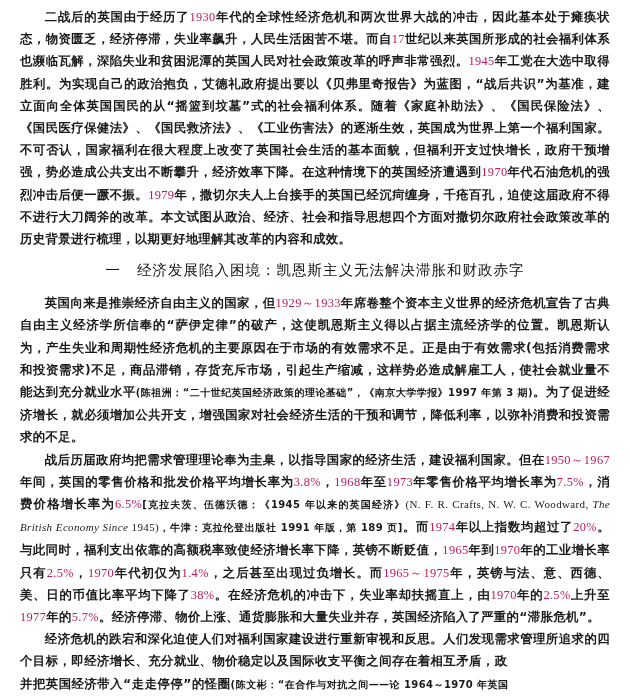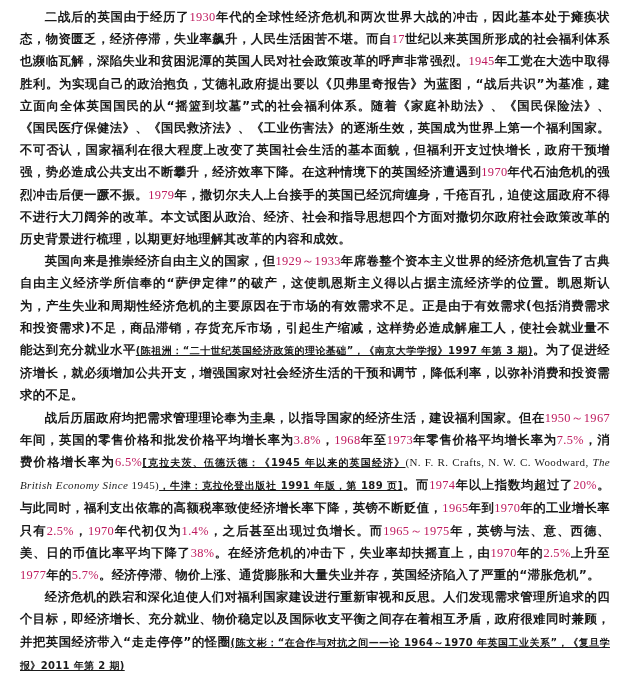"一 经济发展陷入困境：凯恩斯主义无法解决滞胀和财政赤字" h2.heading { html: none -> <h2><span>一</span><span>经济发展陷入困境：凯恩斯主义无法解决滞胀和财政赤字</span></h2> }
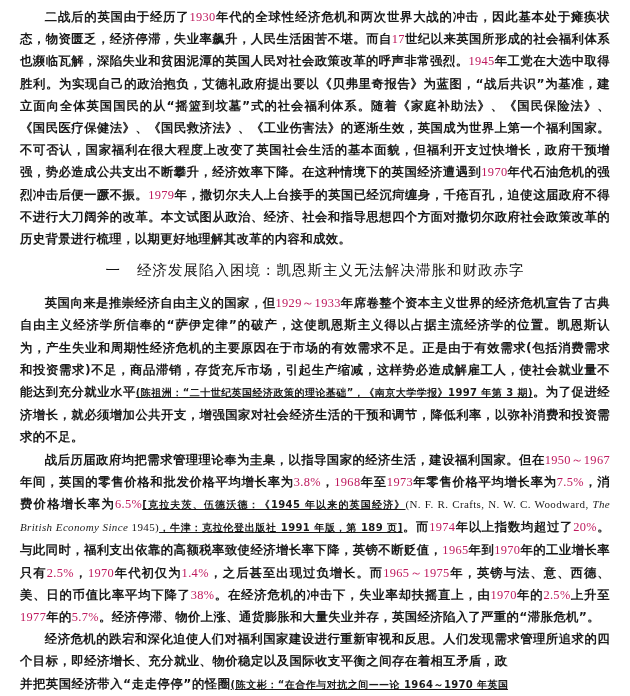"(陈祖洲：“二十世纪英国经济政策的理论基础”，《南京大学学报》1997 年第 3" .para .cite { text-decoration: underline -> none }
